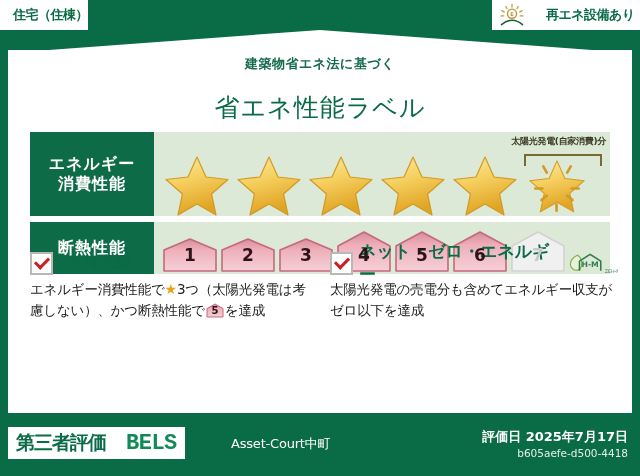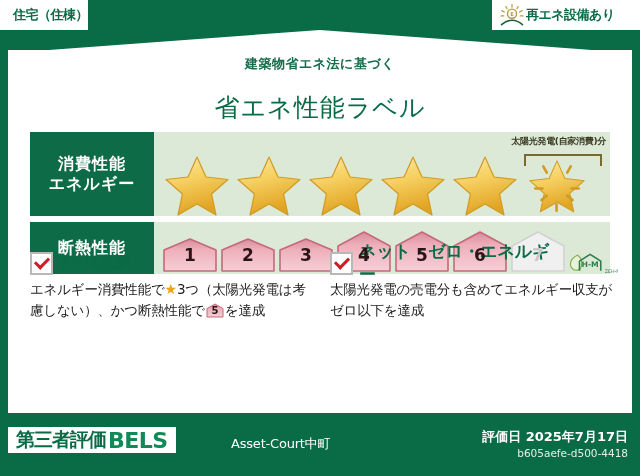"再エネ設備あり" .tag-right { gap: 0 -> 20px }
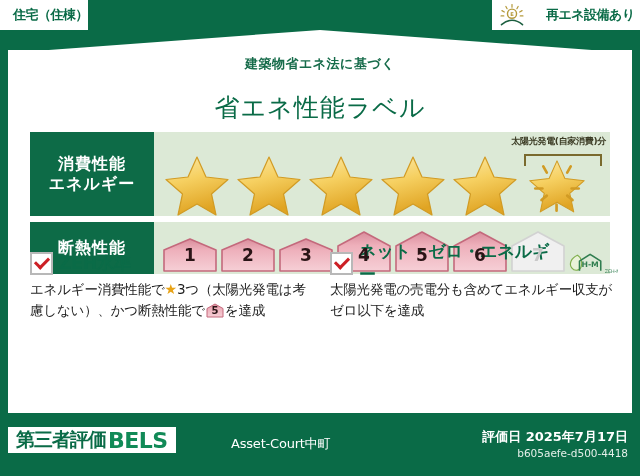"消費性能" div { order: before "エネルギー" -> after "エネルギー" }
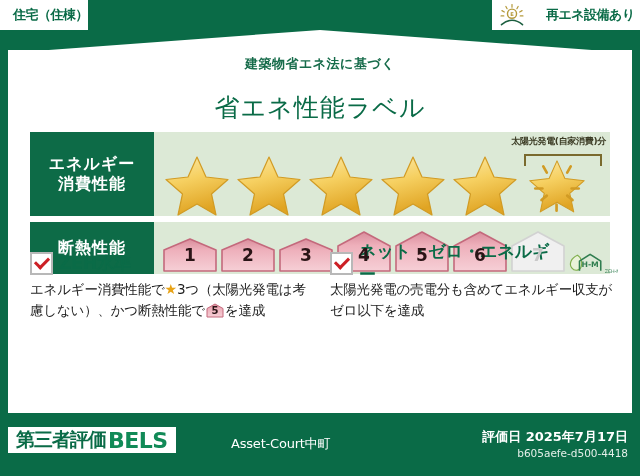"第三者評価" .bels-box { font-family: none -> Liberation Mono, monospace; gap: 2px -> 20px; height: 26px -> 32px }
